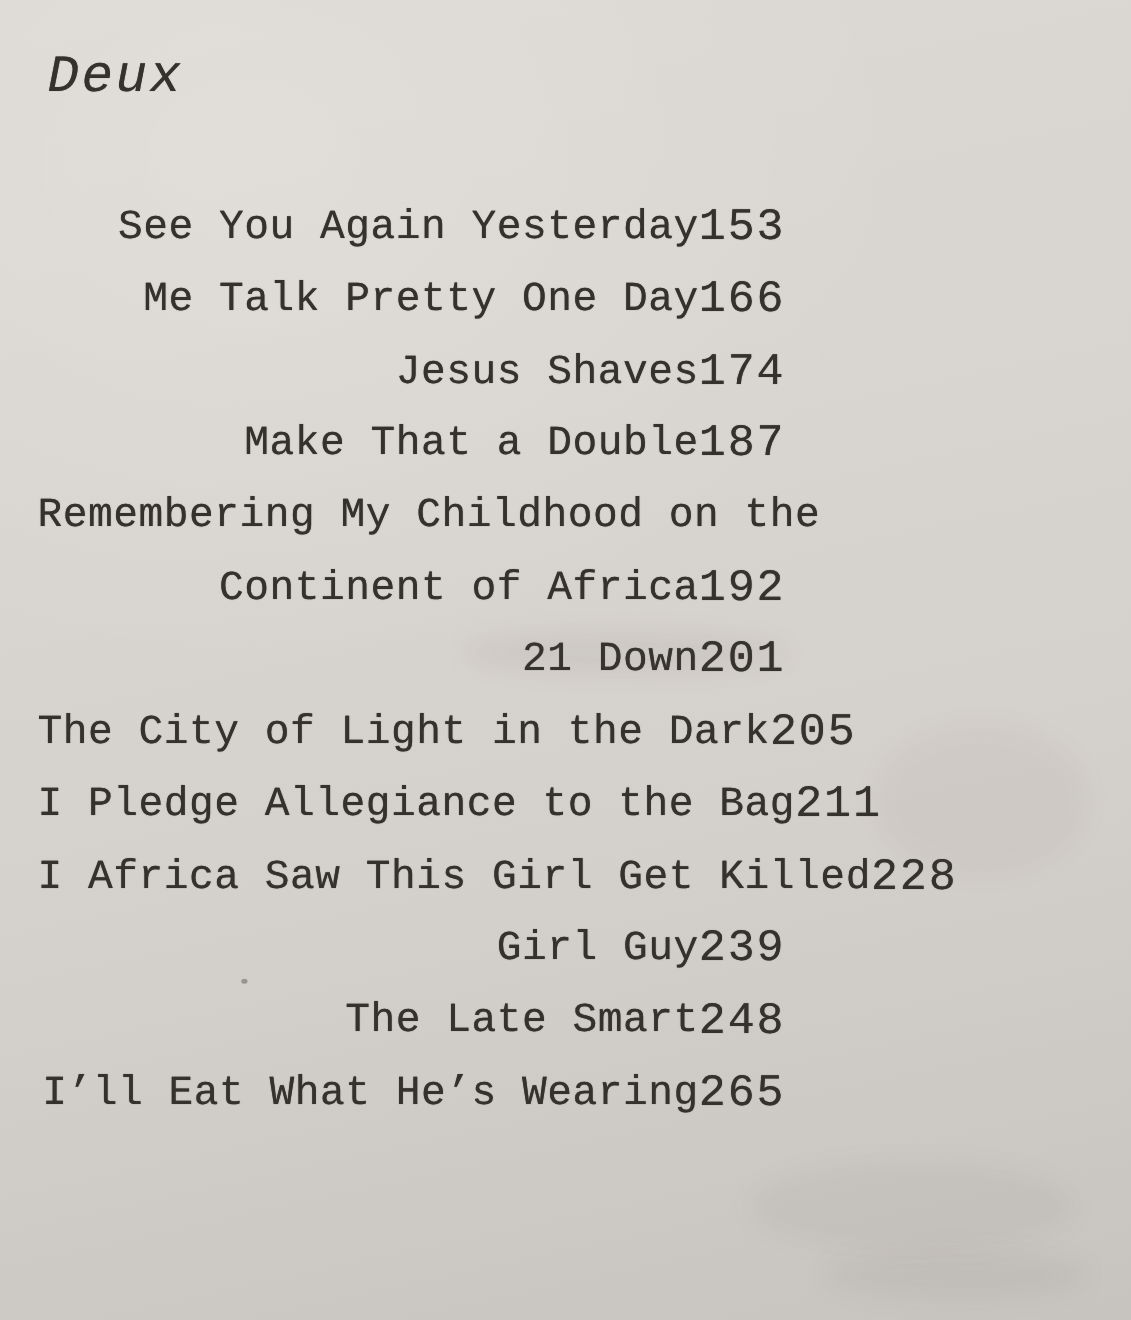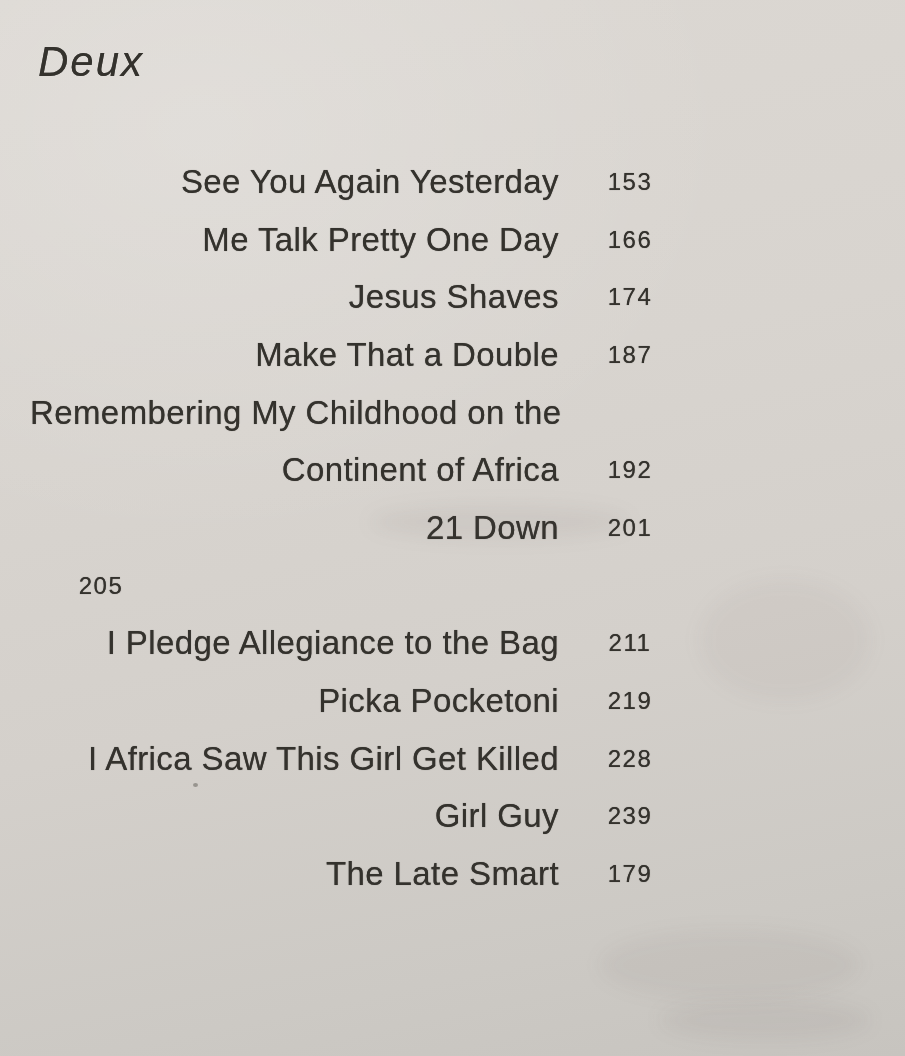"Deux" .page { font-family: Liberation Sans, sans-serif -> Liberation Mono, monospace }
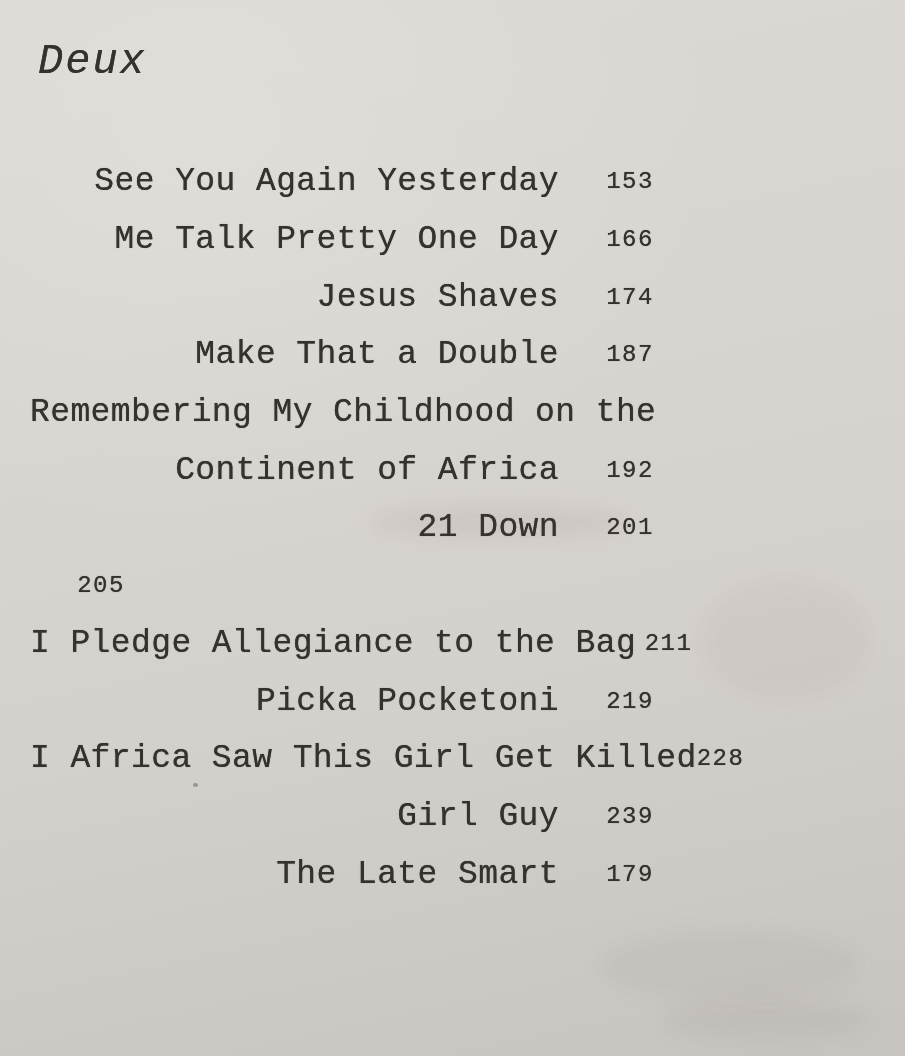"153" .page-number { font-size: 24px -> 36px; text-align: center -> left }
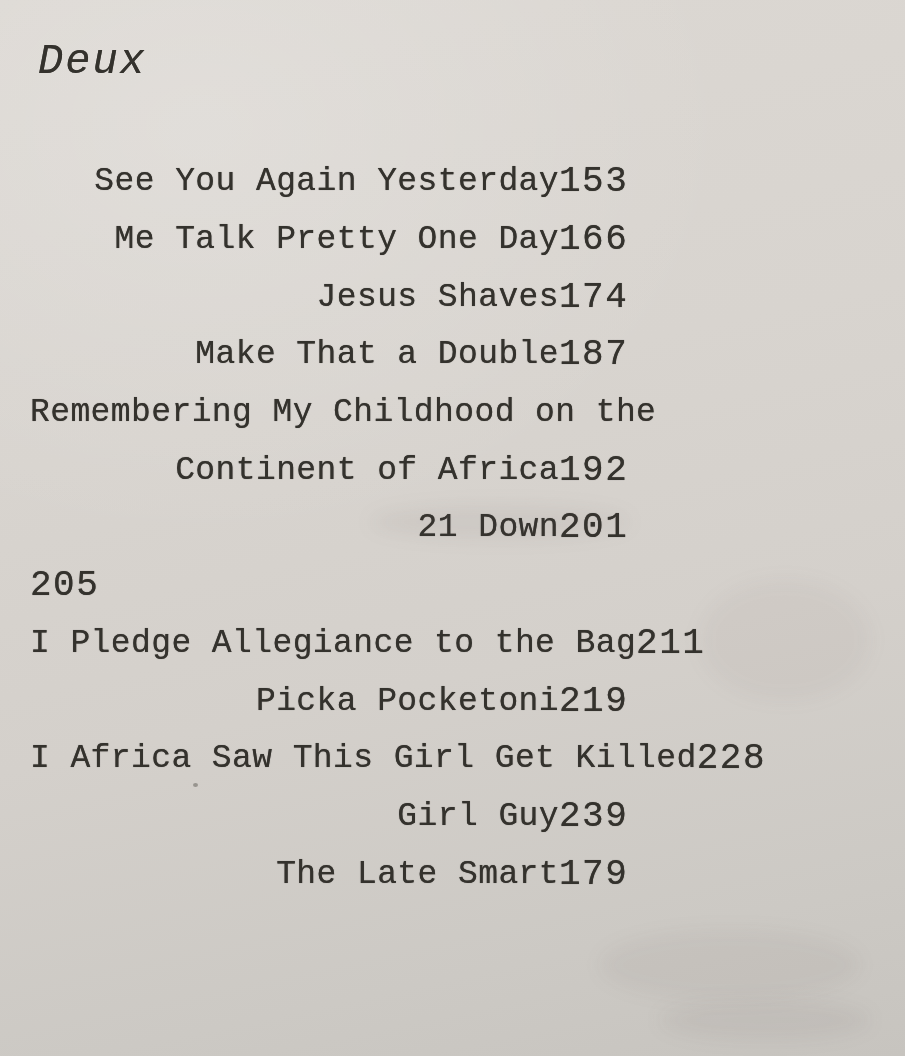"The City of Light in" span.chapter-title { html: none -> <span>The City of Light in the Dark</span> }
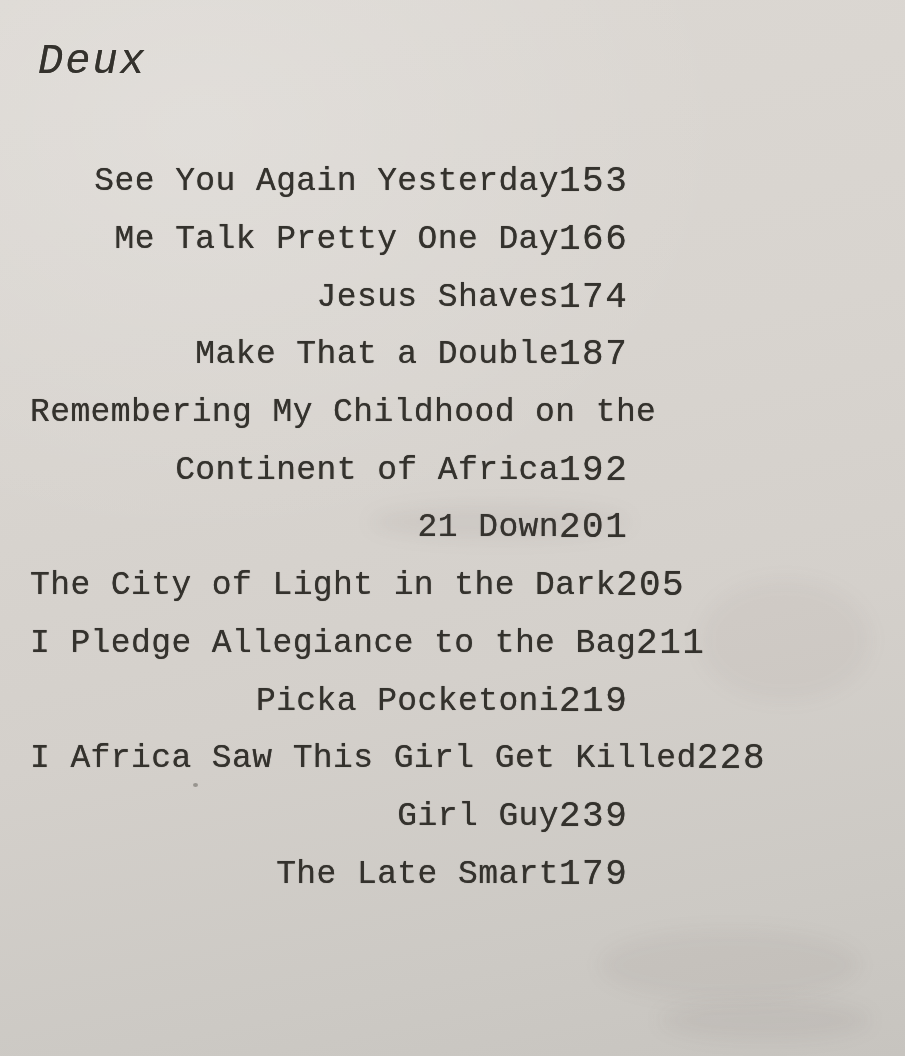"Picka Pocketoni" div.toc-row { html: <div> <span>Picka Pocketoni</span> <span>219</span> </div> -> none }
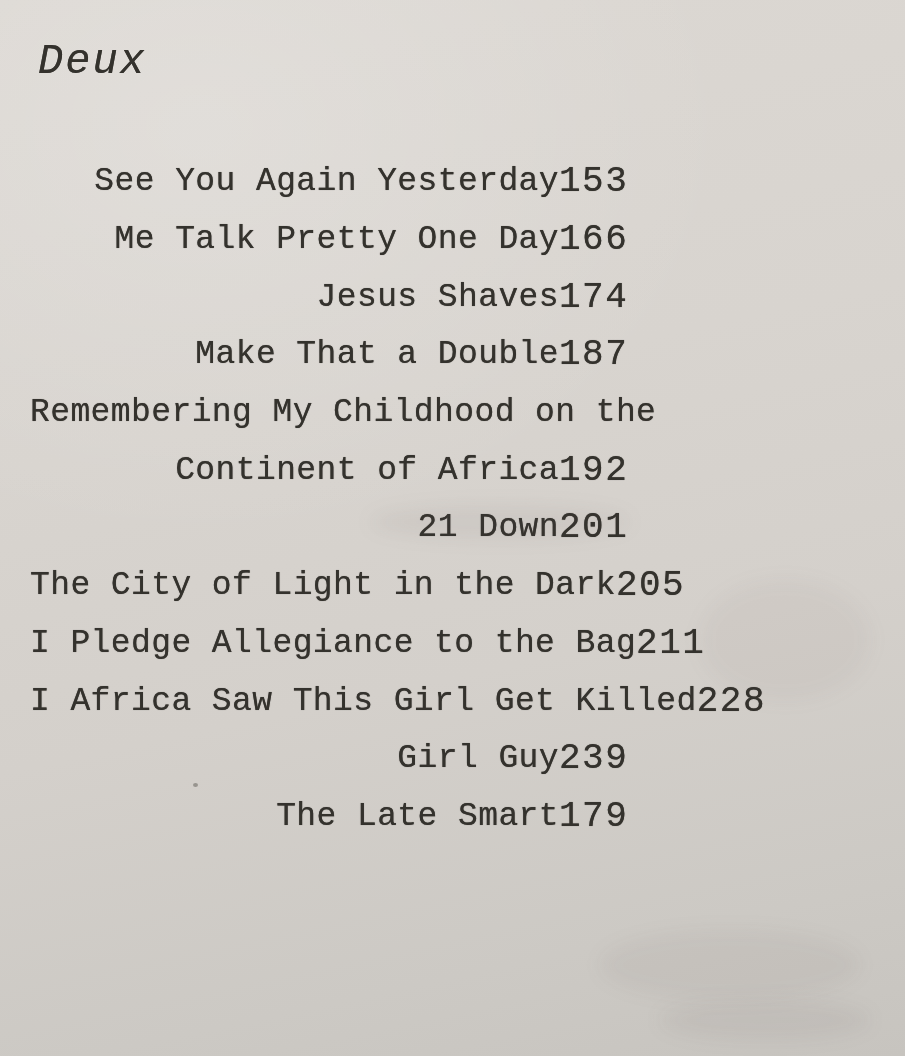"179" span.page-number { text: 179 -> 248 }
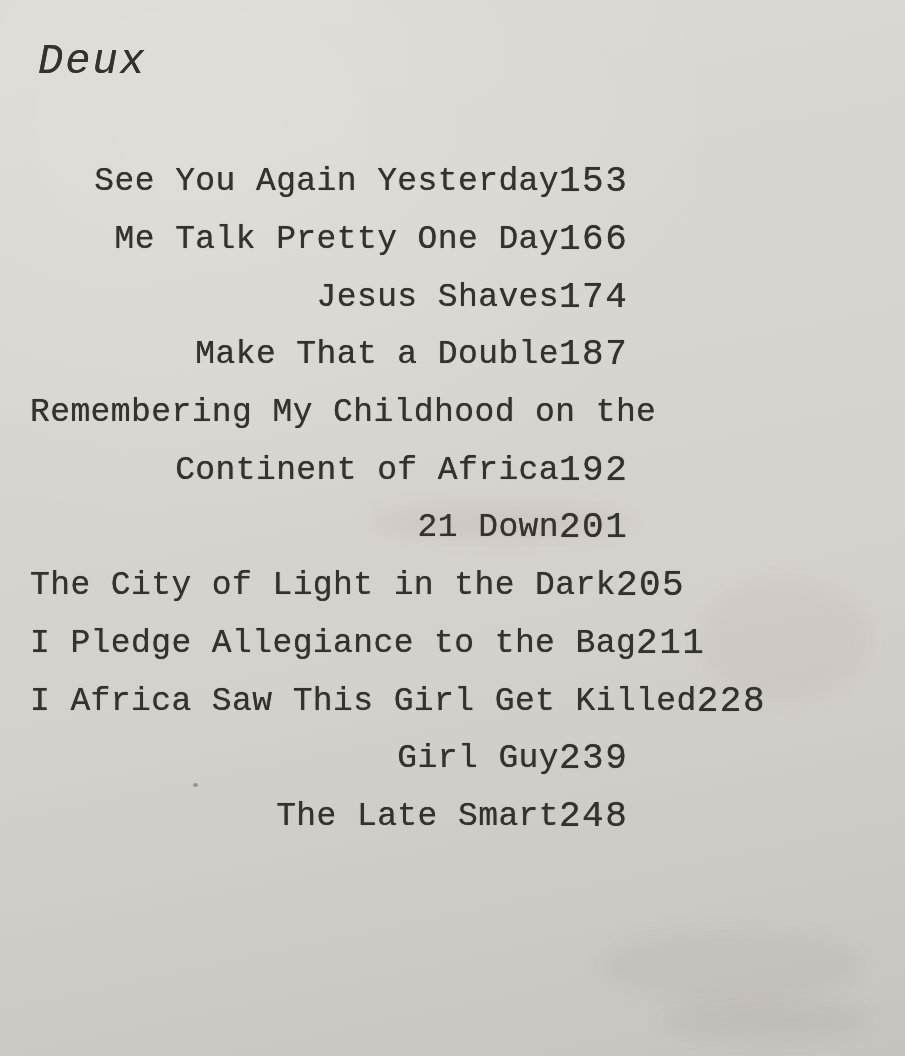"I’ll Eat What He’s Wearing" div.toc-row { html: none -> <div> <span>I’ll Eat What He’s Wearing</span> <span>265</span> </div> }
